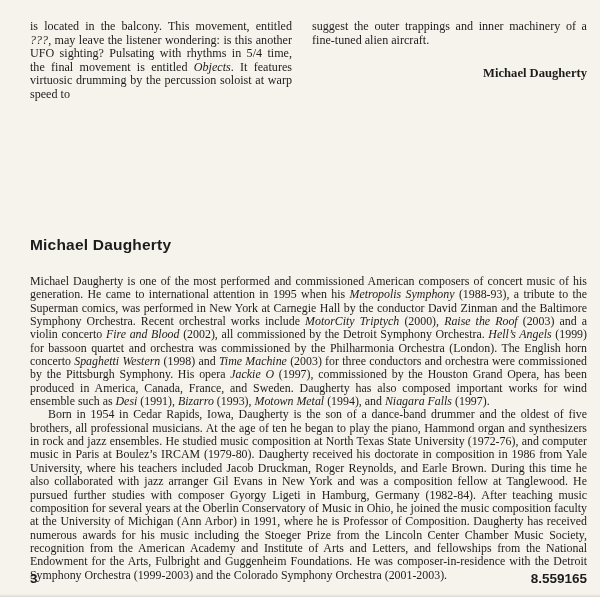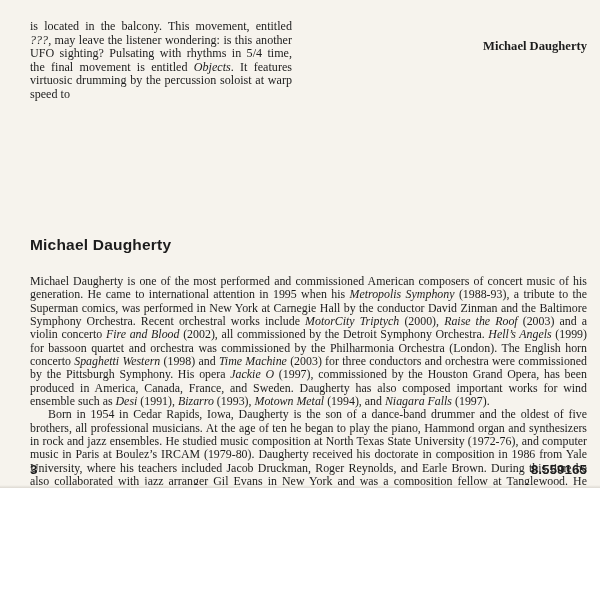"is located in the balcony." .page { height: 488px -> 597px }
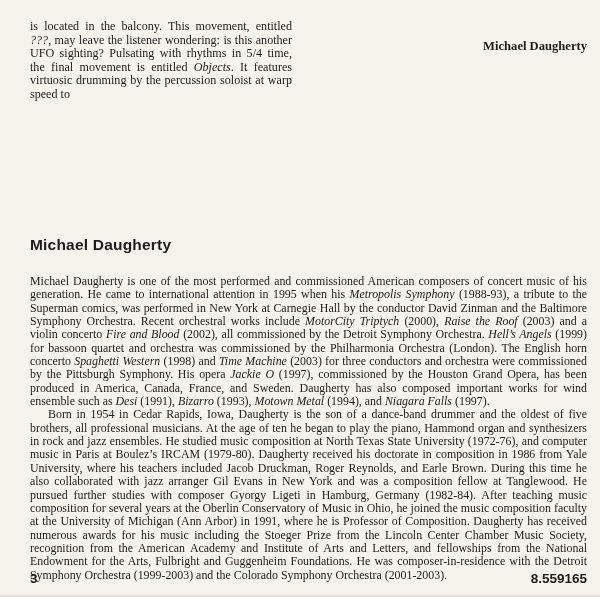"suggest the outer trappings and" p.serif { html: none -> <p>suggest the outer trappings and inner machinery of a fine-tuned alien aircraft.</p> }
